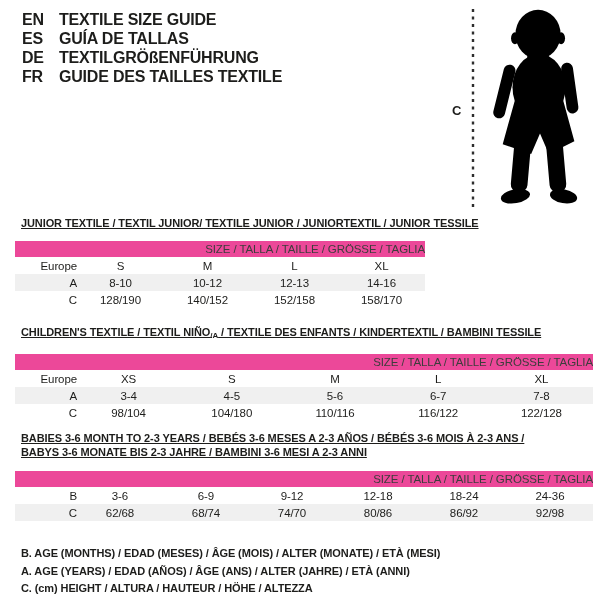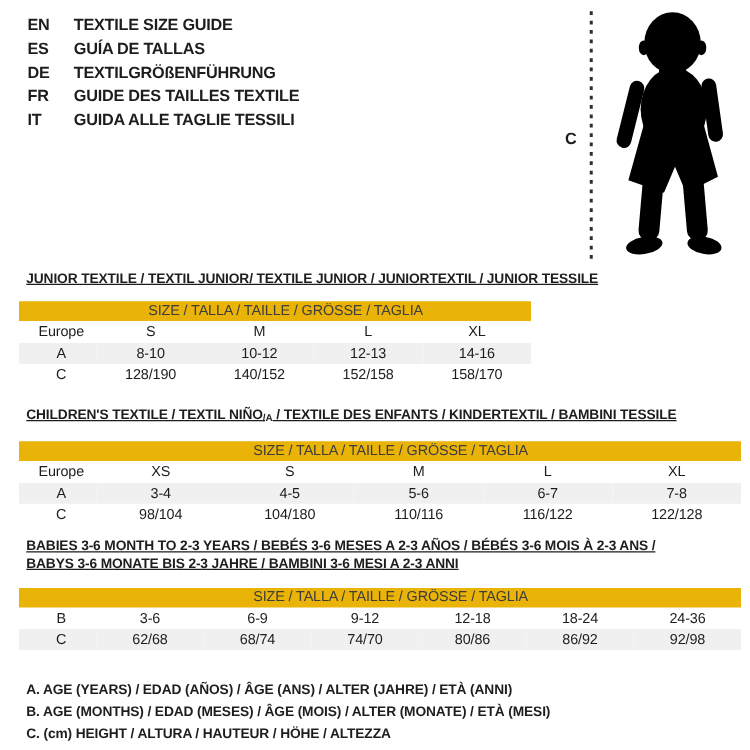"EN" .lang-row { font-size: 13px -> 16px }
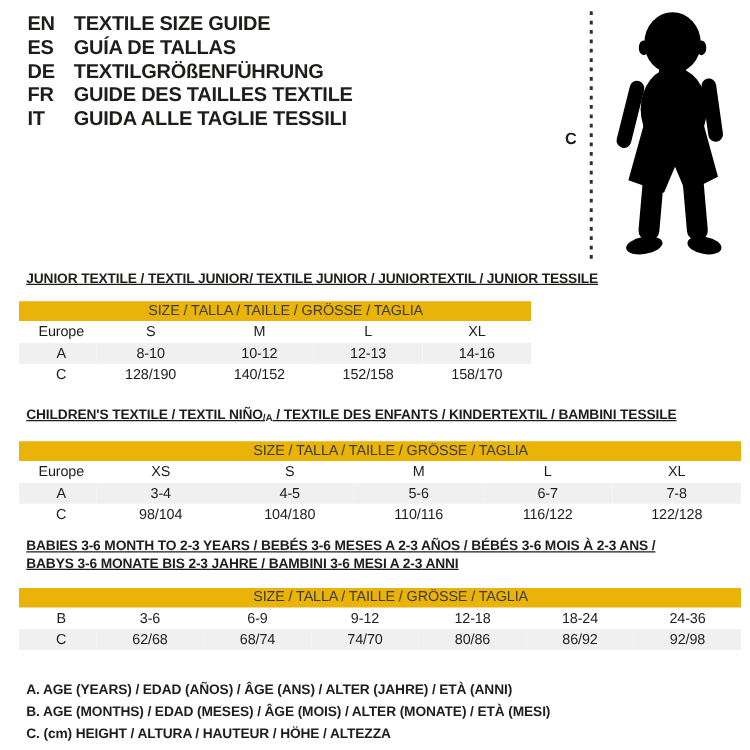"IT" div.lang-row { html: <div> <span>IT</span> <span>GUIDA ALLE TAGLIE TESSILI</span> </div> -> none }
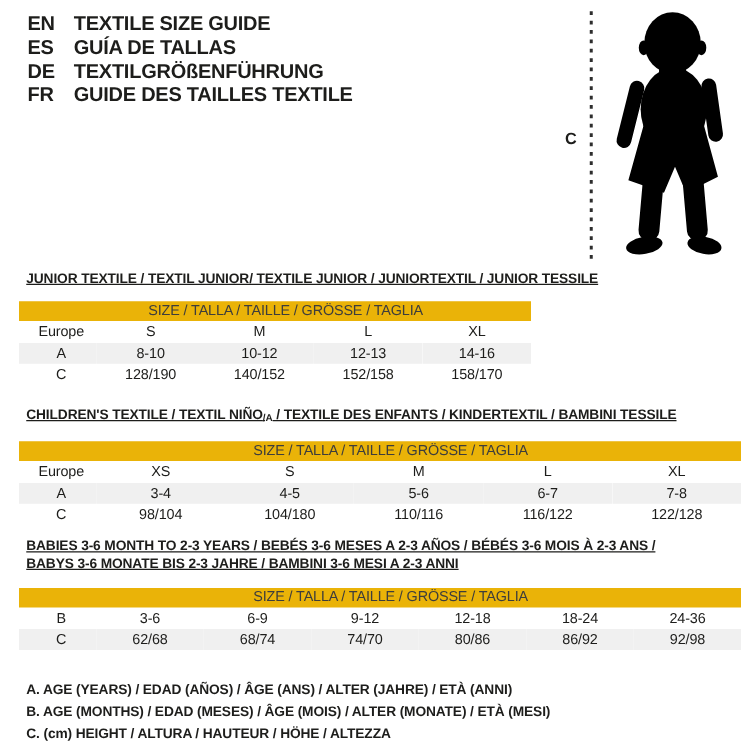"SIZE / TALLA / TAILLE" .size-table tr.hdr td { background: #eab308 -> #ec4899; text-align: center -> right }
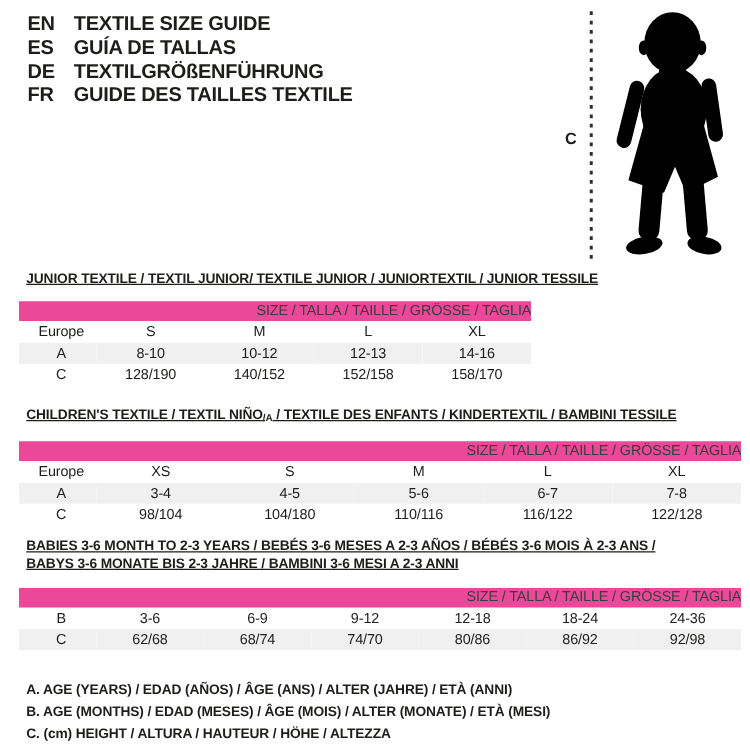"Europe" .size-table td.rowlabel { text-align: center -> right }
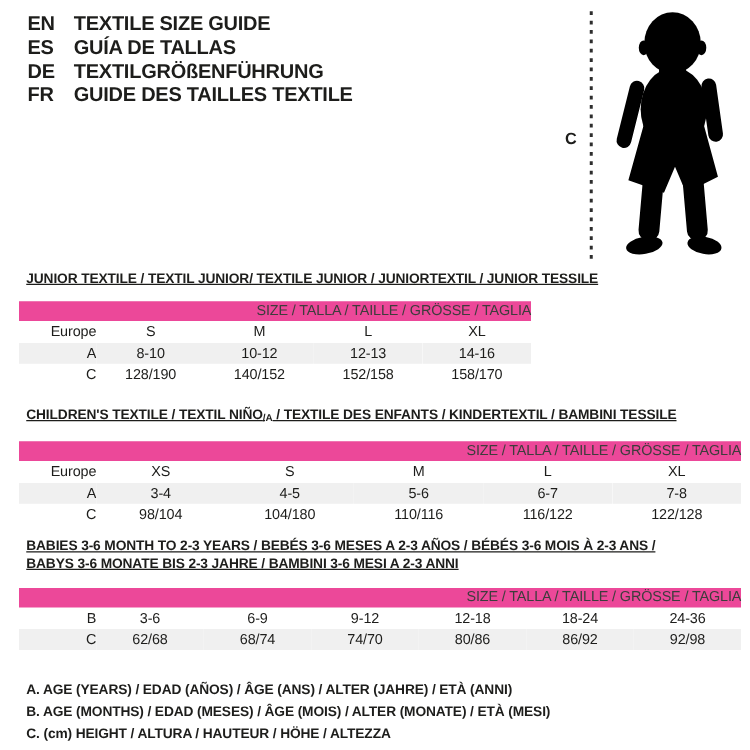"A. AGE (YEARS) / EDAD" div.footnote { order: before "B. AGE (MONTHS) / EDAD" -> after "B. AGE (MONTHS) / EDAD" }
